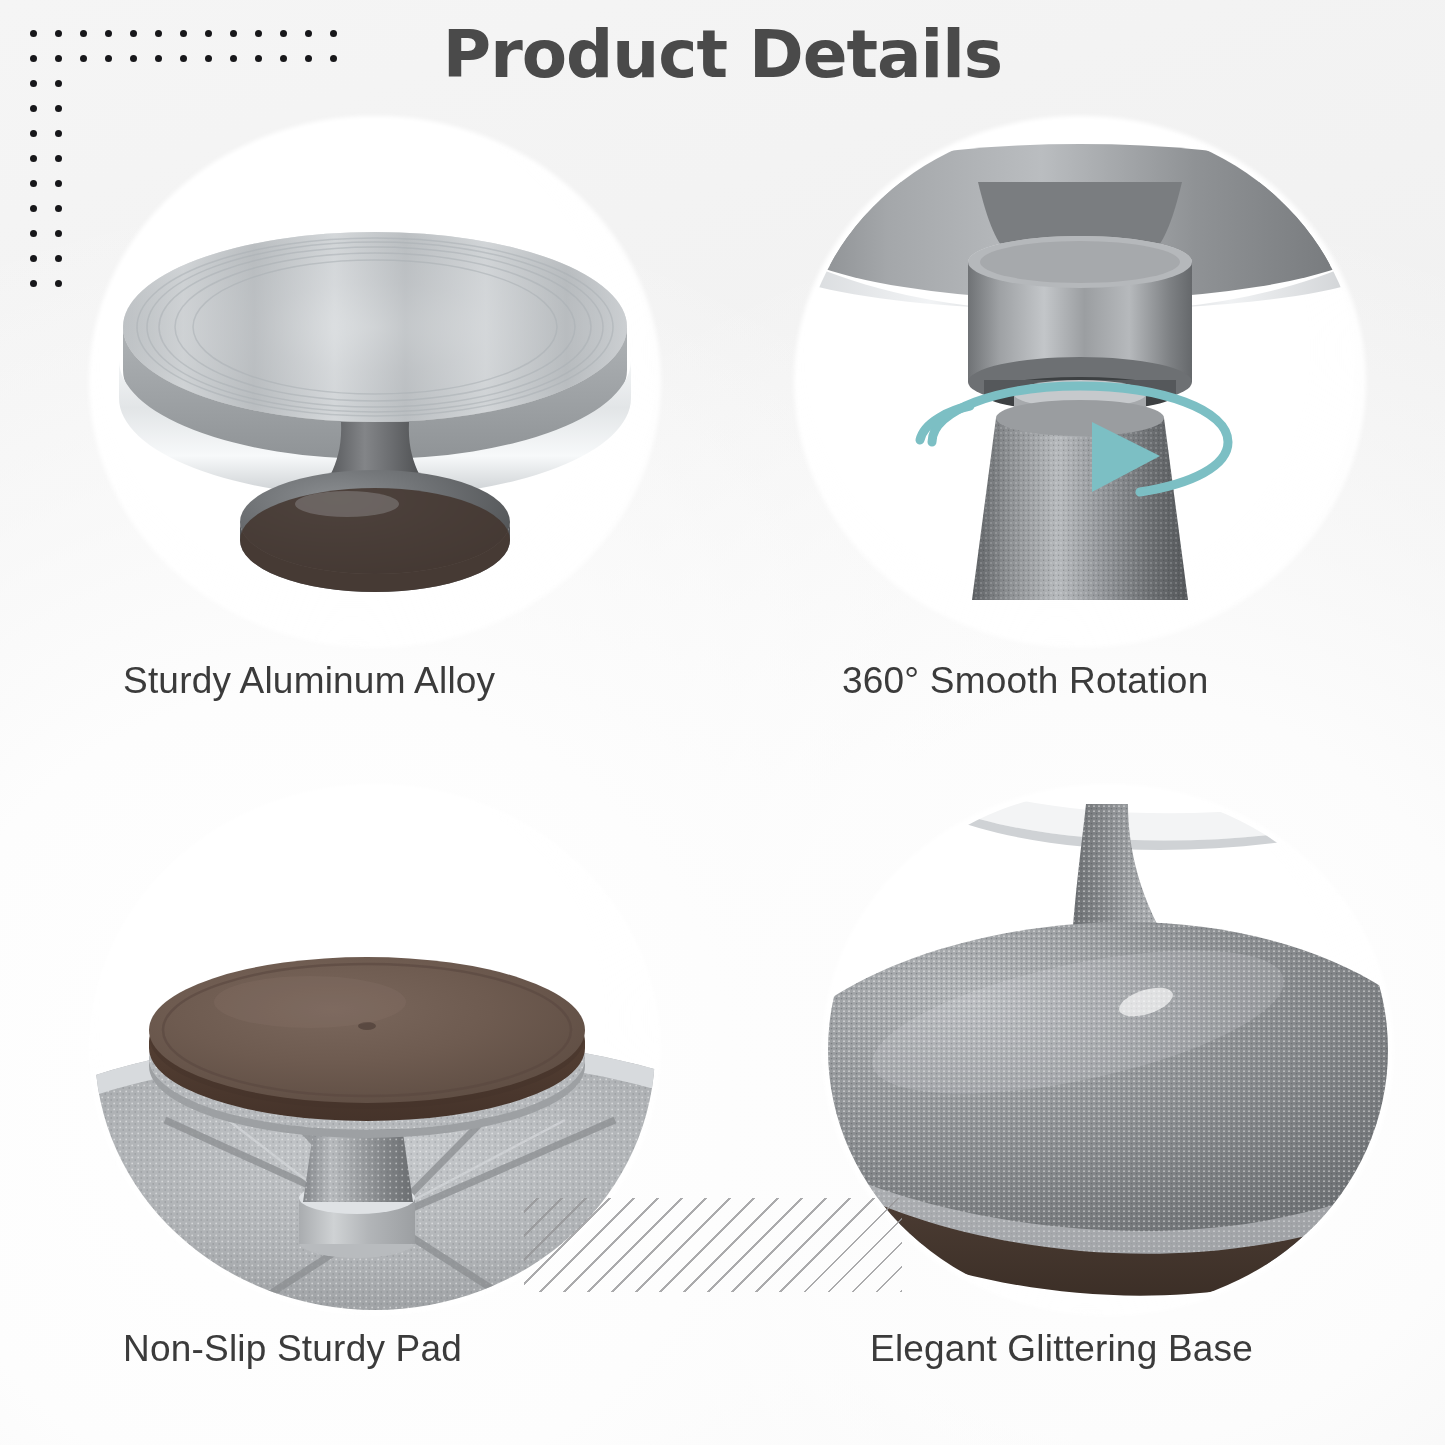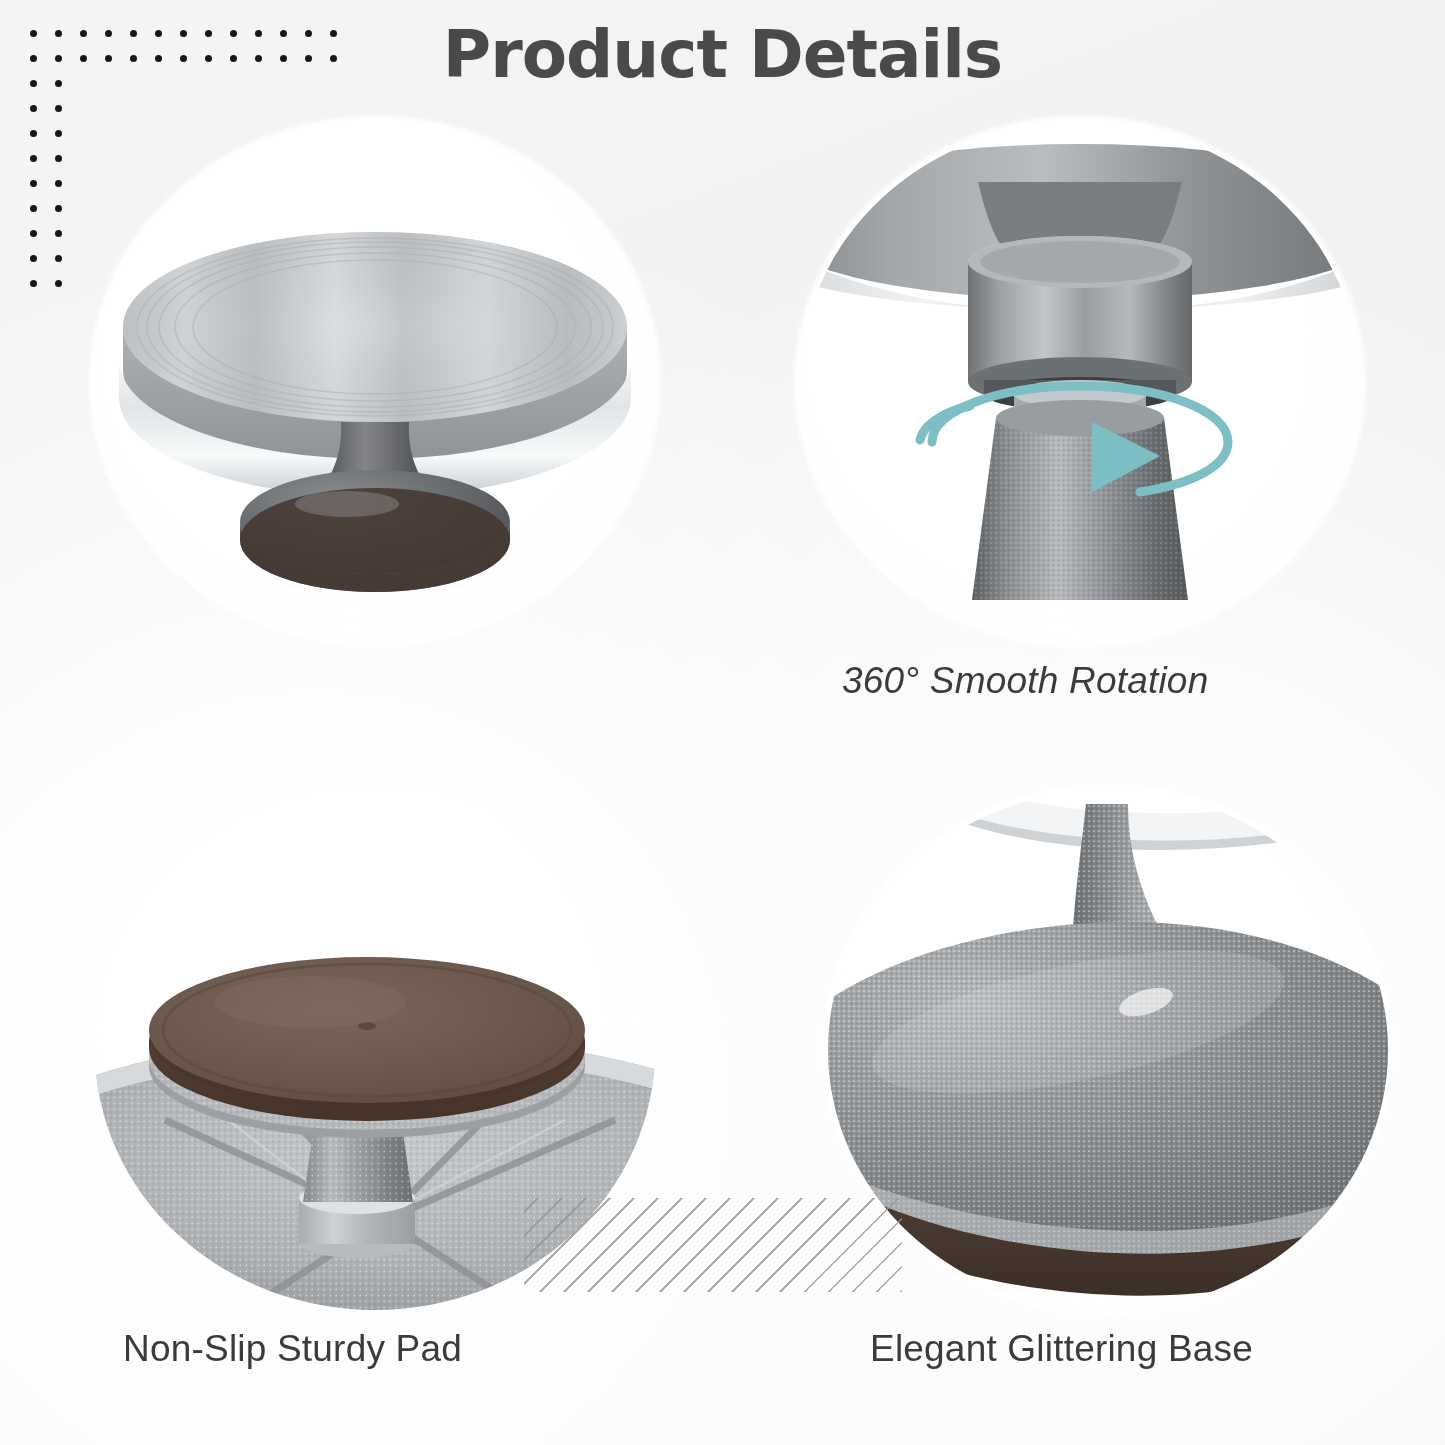"Sturdy Aluminum Alloy" div.caption { html: none -> <div>Sturdy Aluminum Alloy</div> }
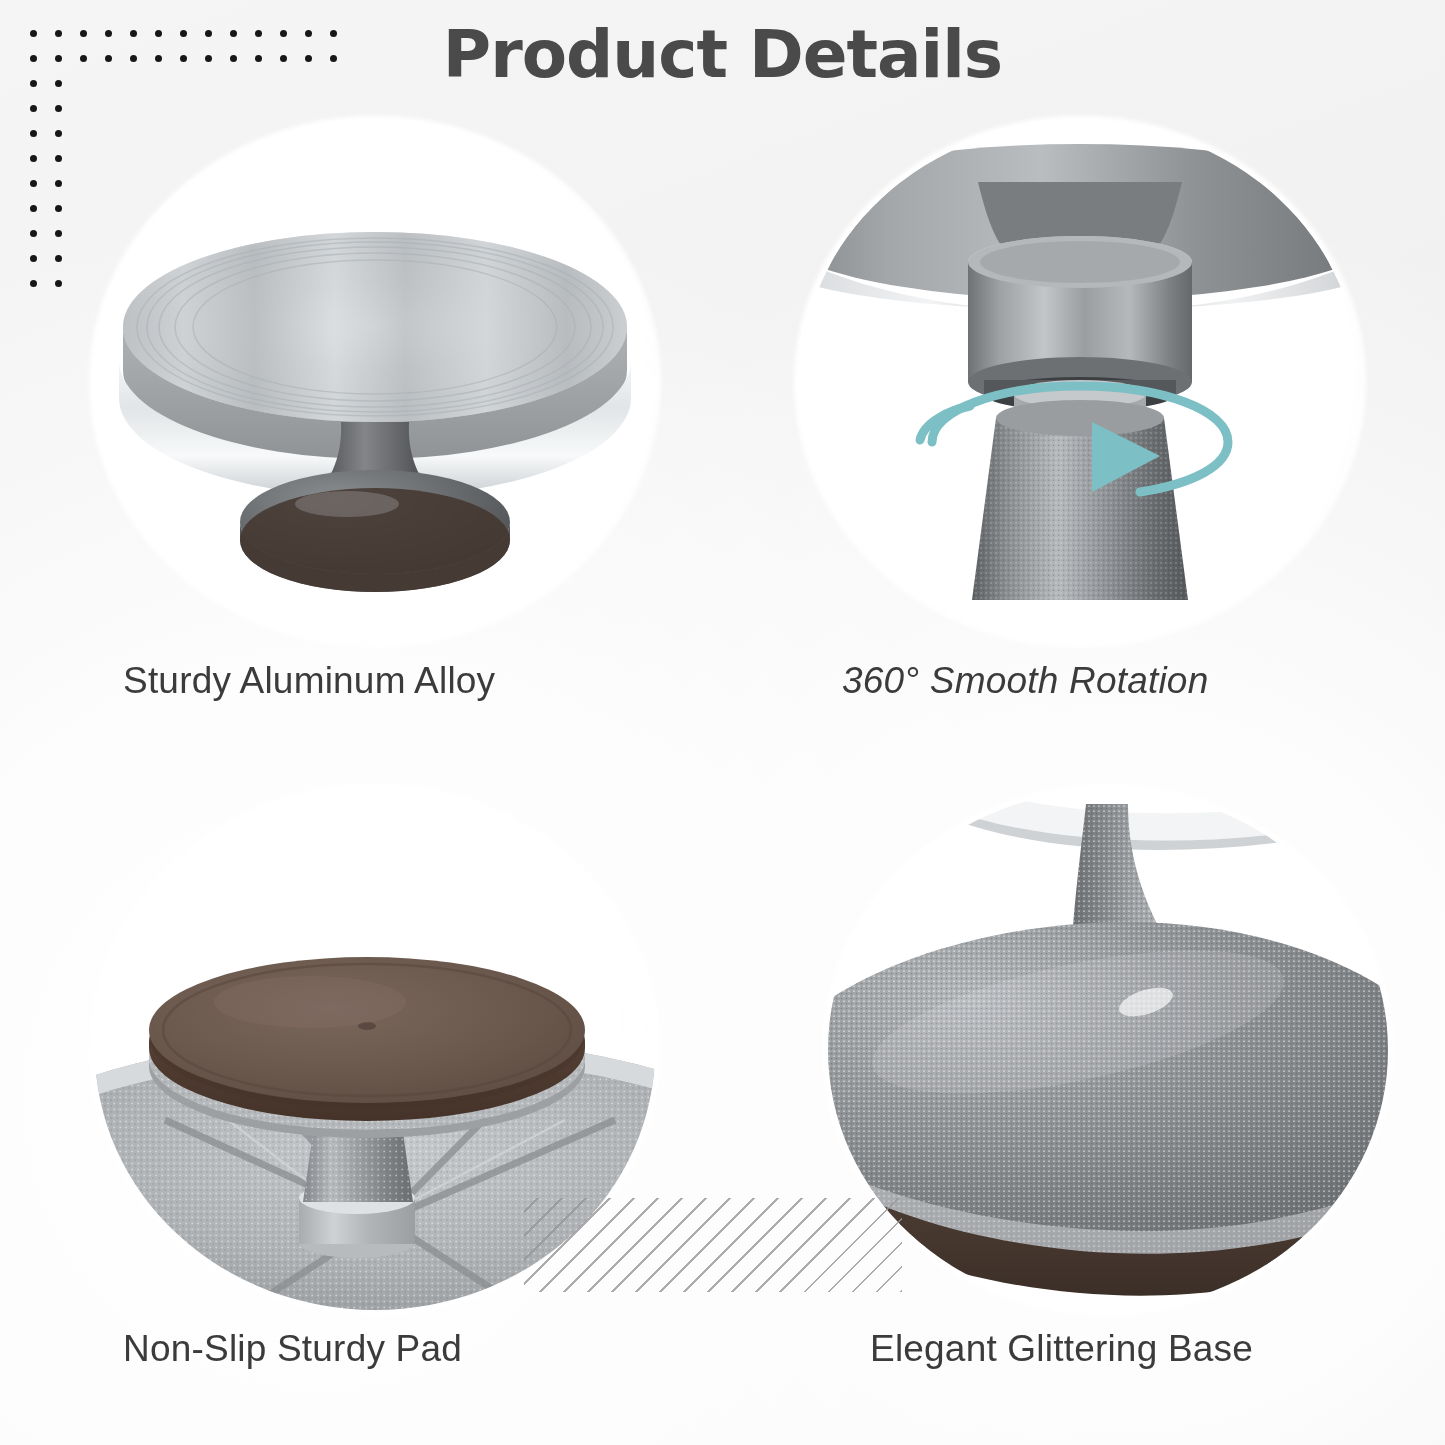"360° Smooth Rotation" #cell-1 { font-style: italic -> none }
